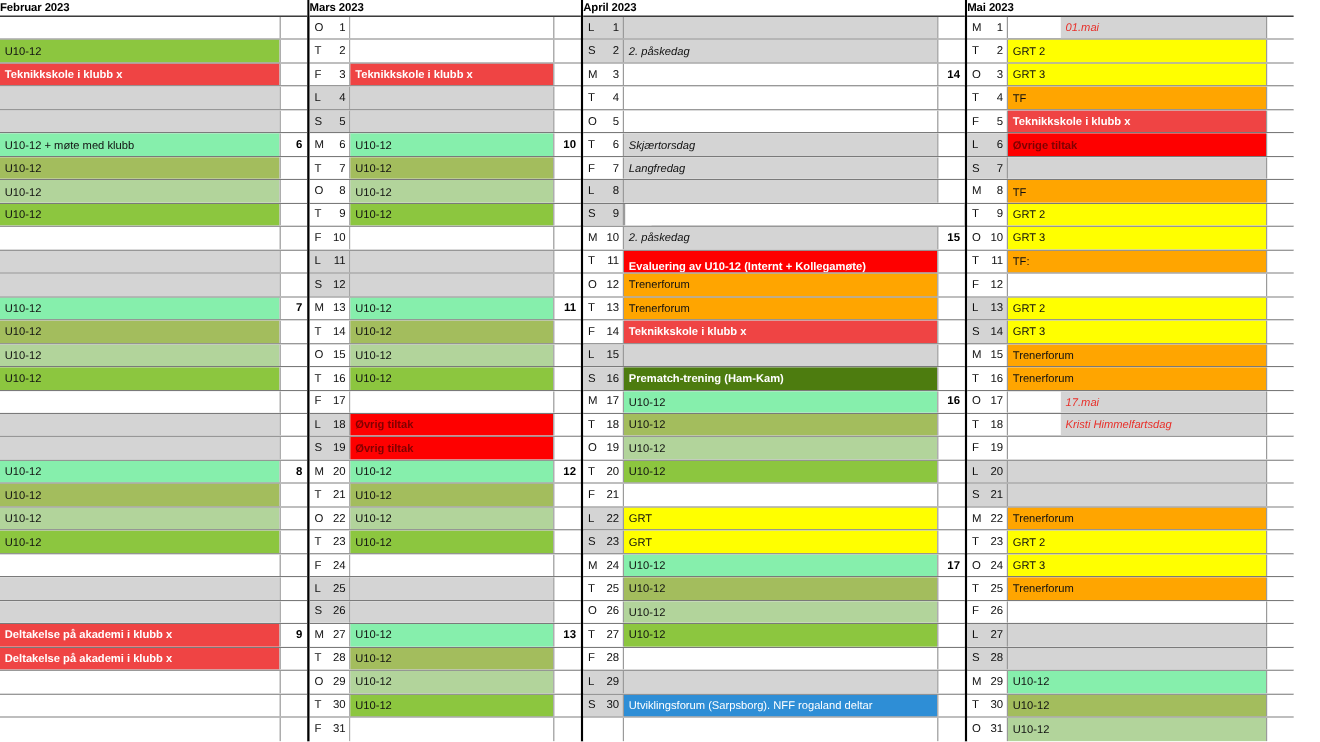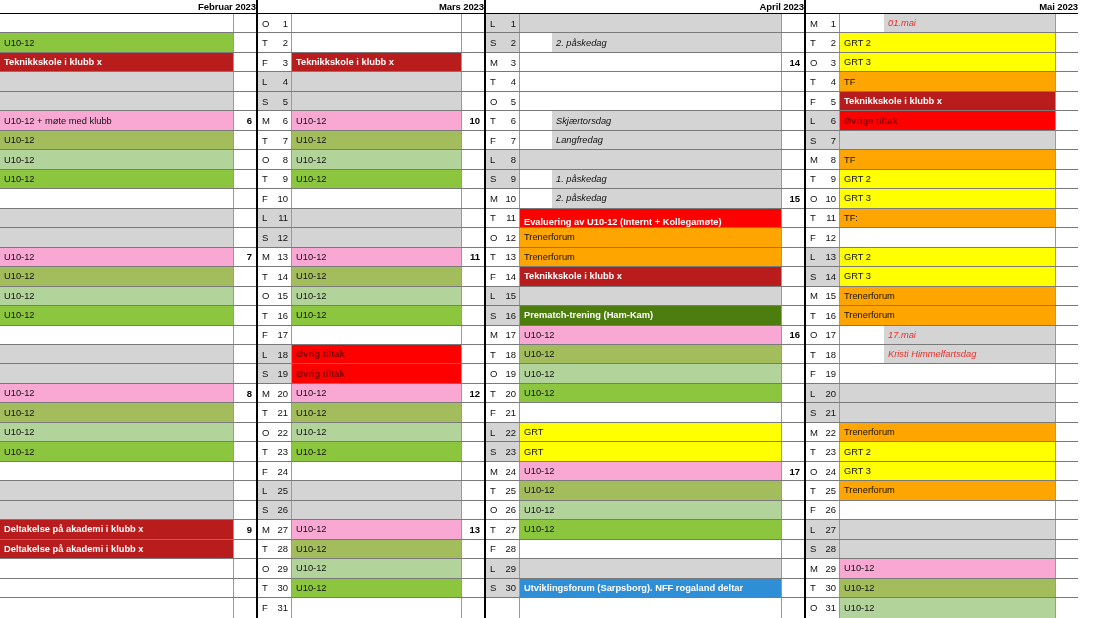"Februar 2023" .m-title { text-align: right -> left }
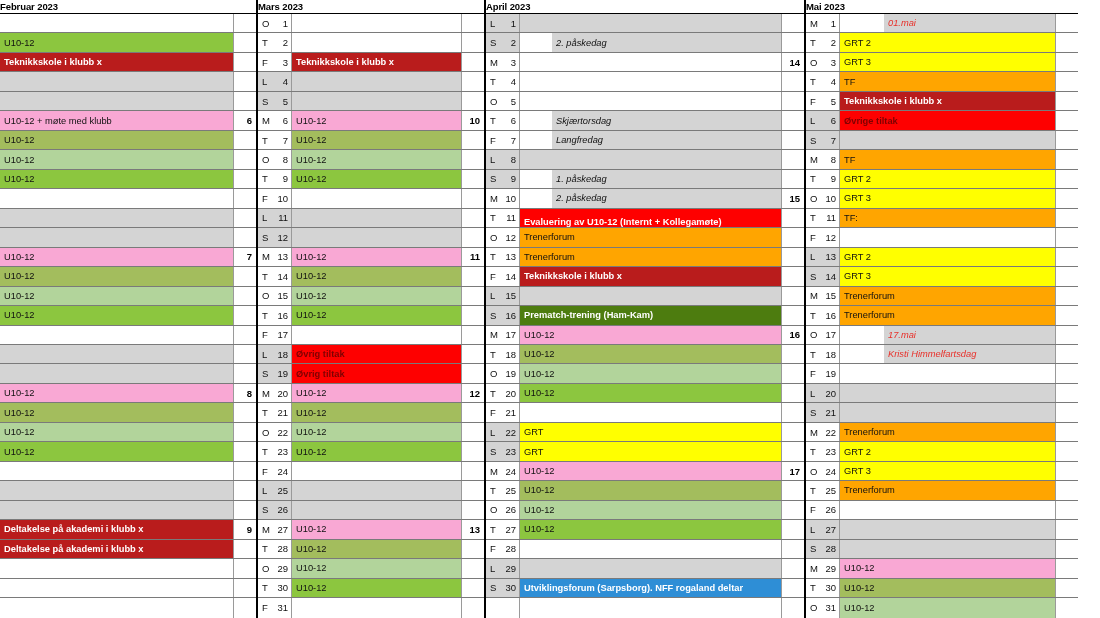"2. påskedag" .ev-holiday { margin-left: 32px -> none }
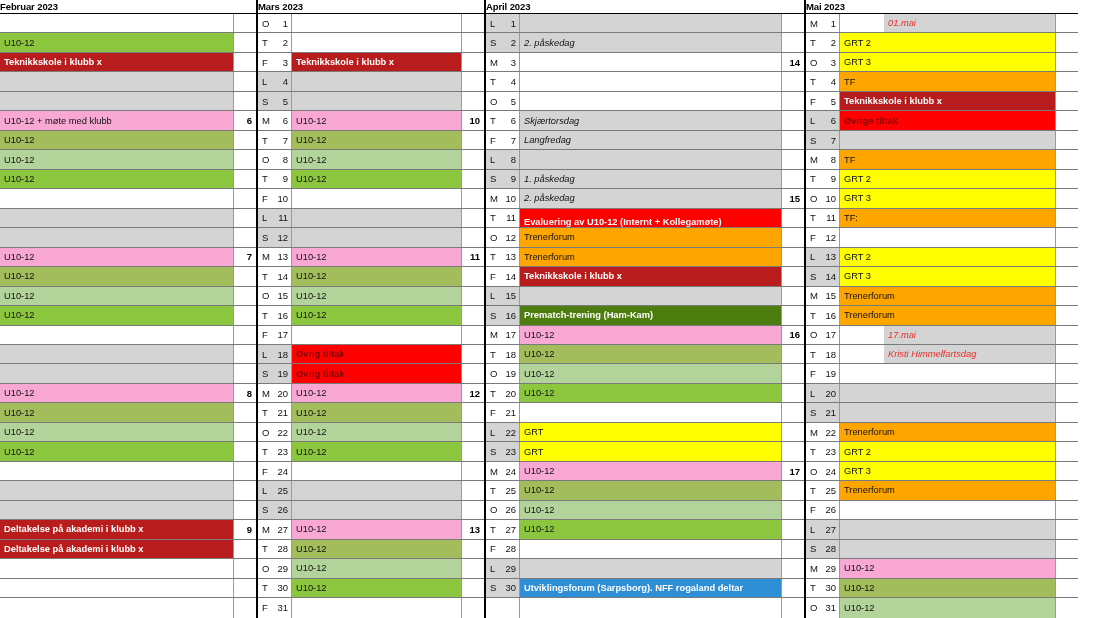"Teknikkskole i klubb x" .ev-purple { background: #b91c1c -> #ef4444 }
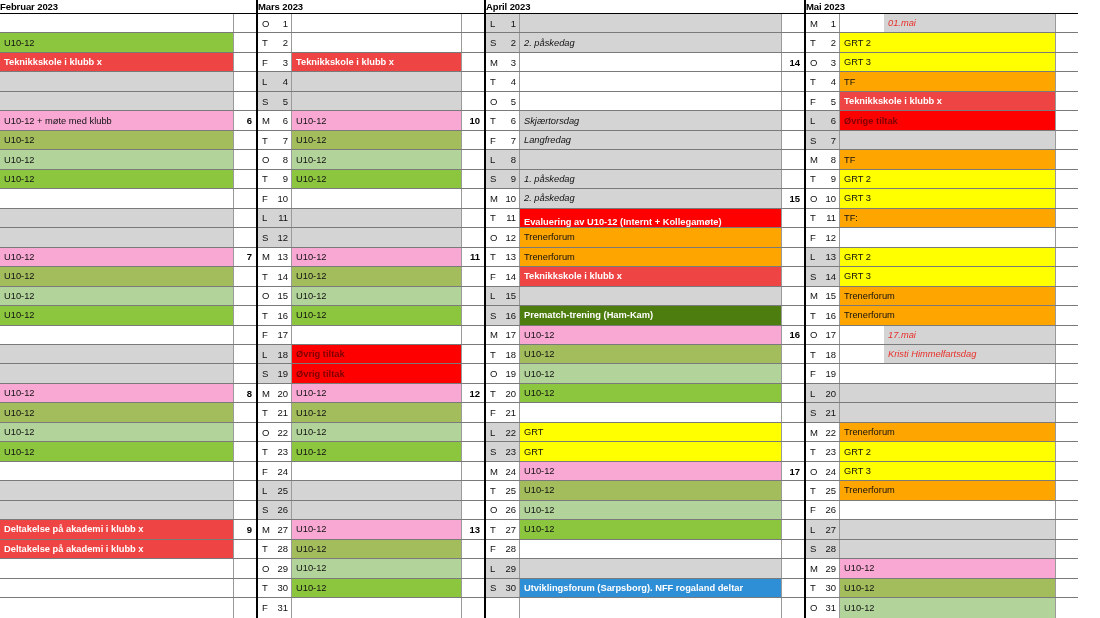"U10-12 + møte med klubb" .ev-green-a { background: #f9a8d4 -> #86efac }
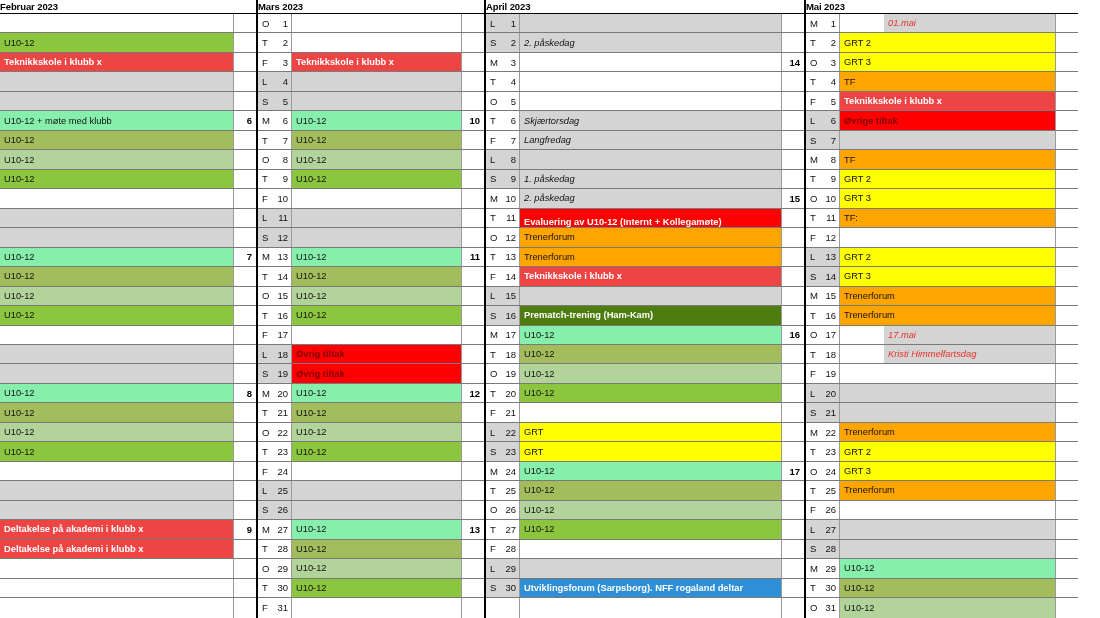"1. påskedag" div.content { html: <div> <span>1. påskedag</span> </div> -> none }
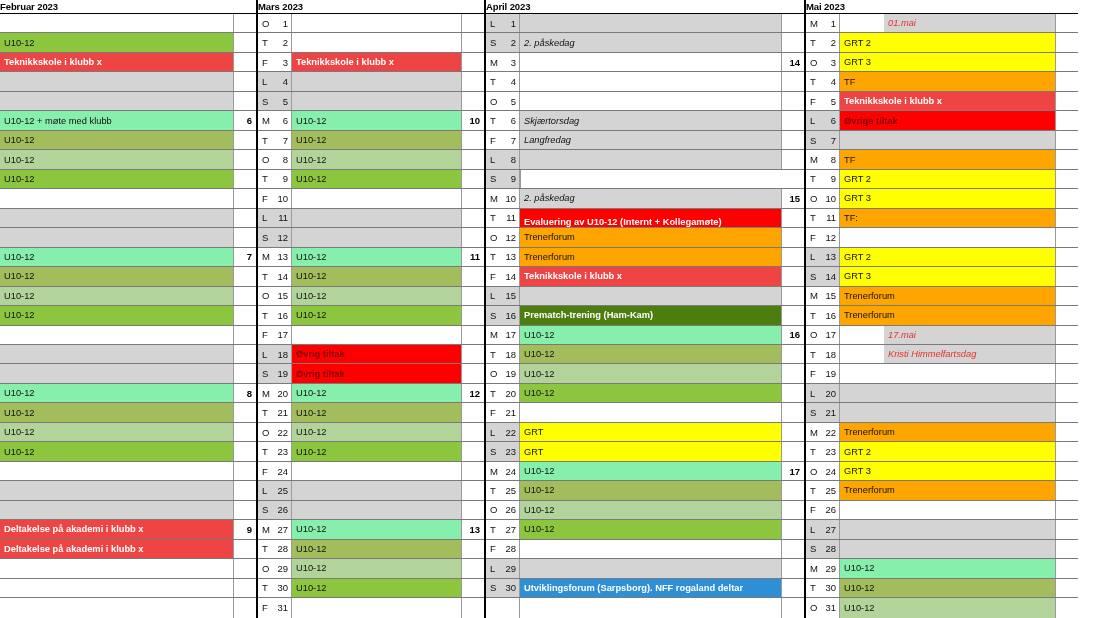"Utviklingsforum (Sarpsborg). NFF" .ev-blue { font-weight: bold -> normal }
